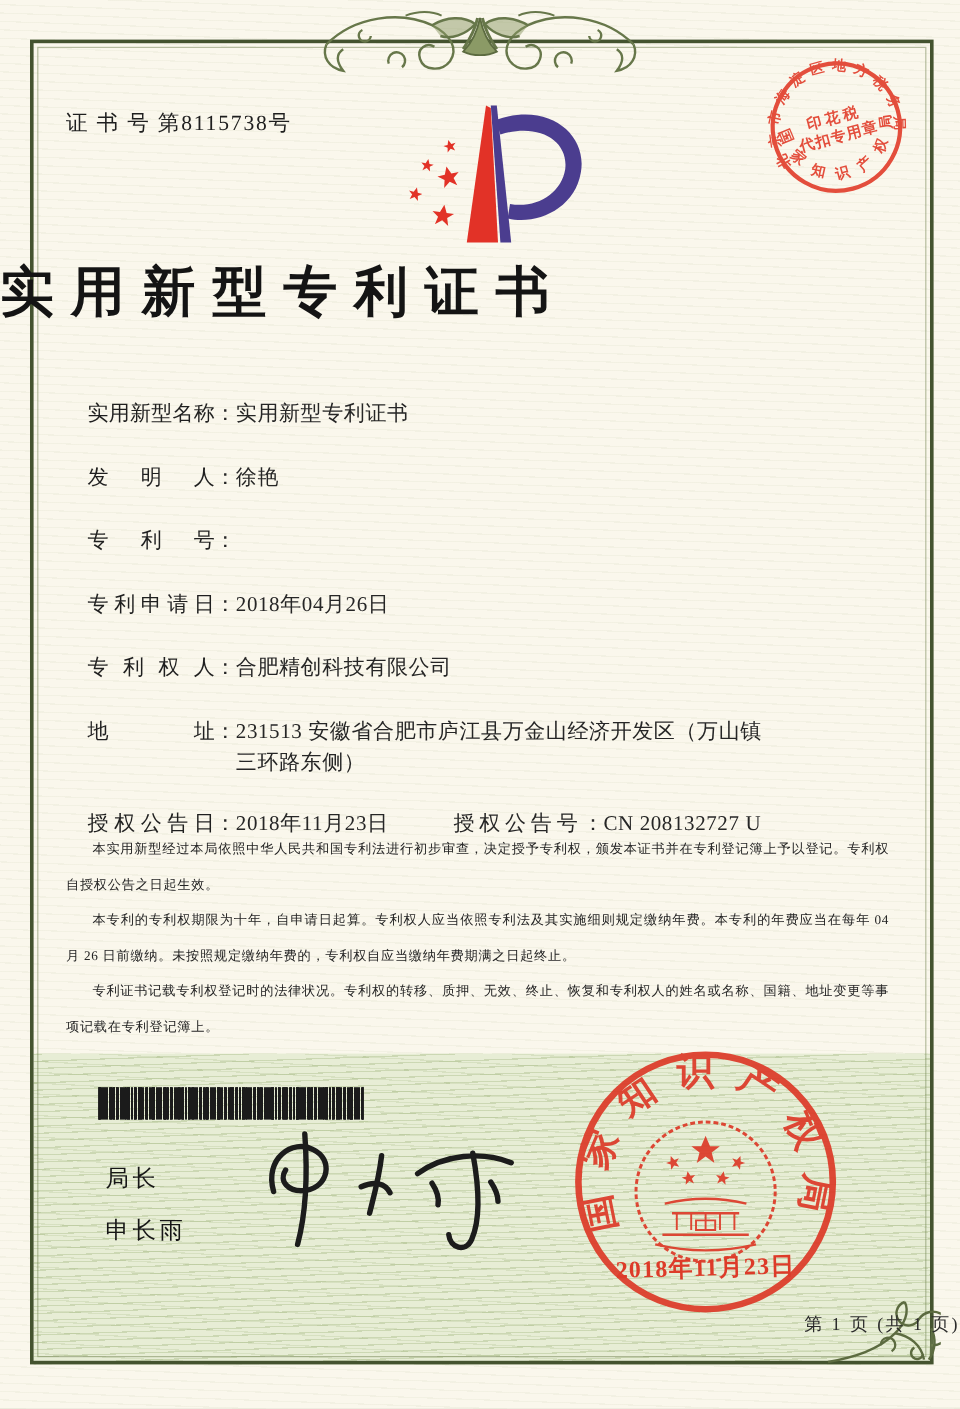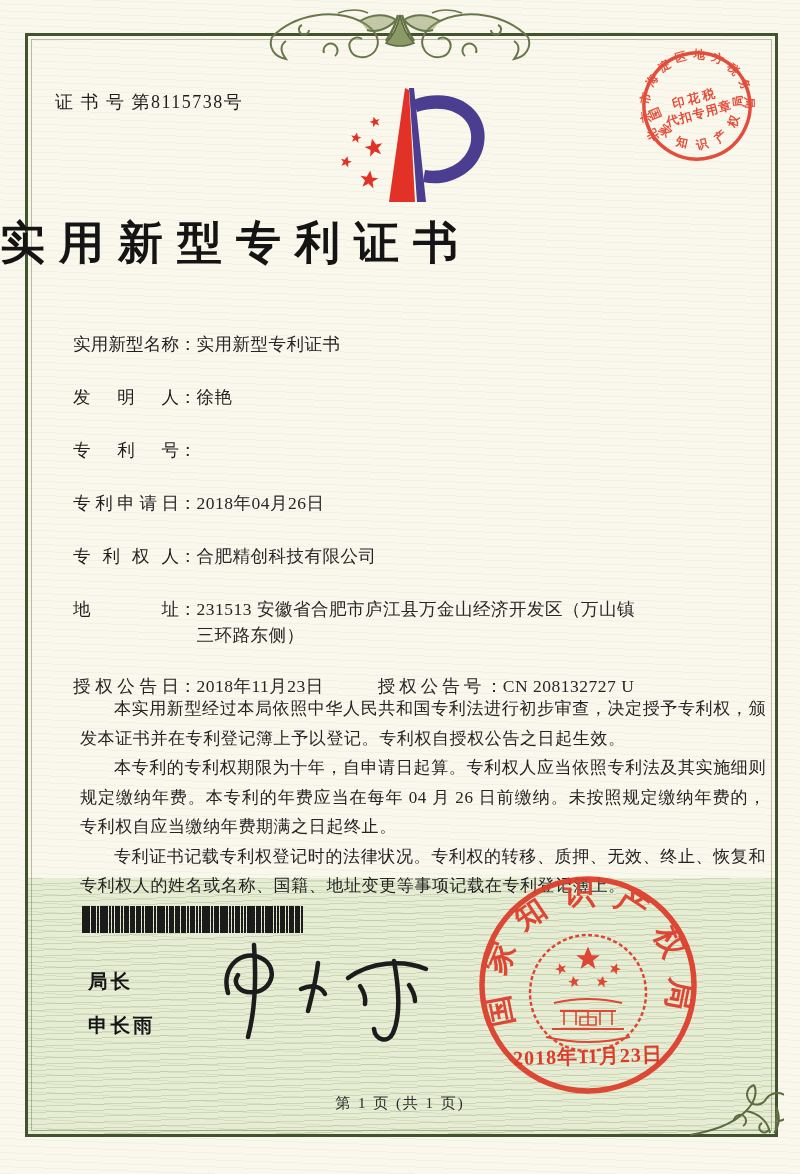"本实用新型经过本局依照中华人民共和国专利法进行初步审查，决定授予专利权，颁发本证" .paras { font-size: 17px -> 11px; left: 80px -> 55px }
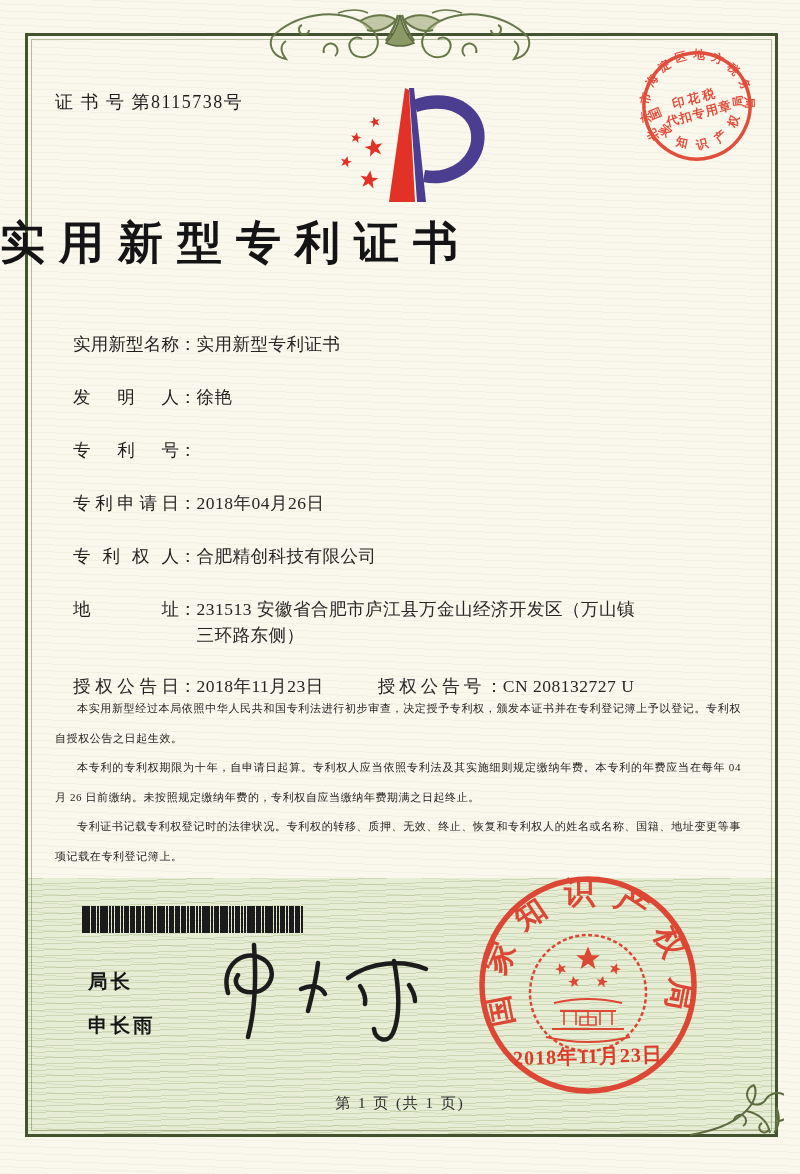"局长" .signer div { font-weight: bold -> none }
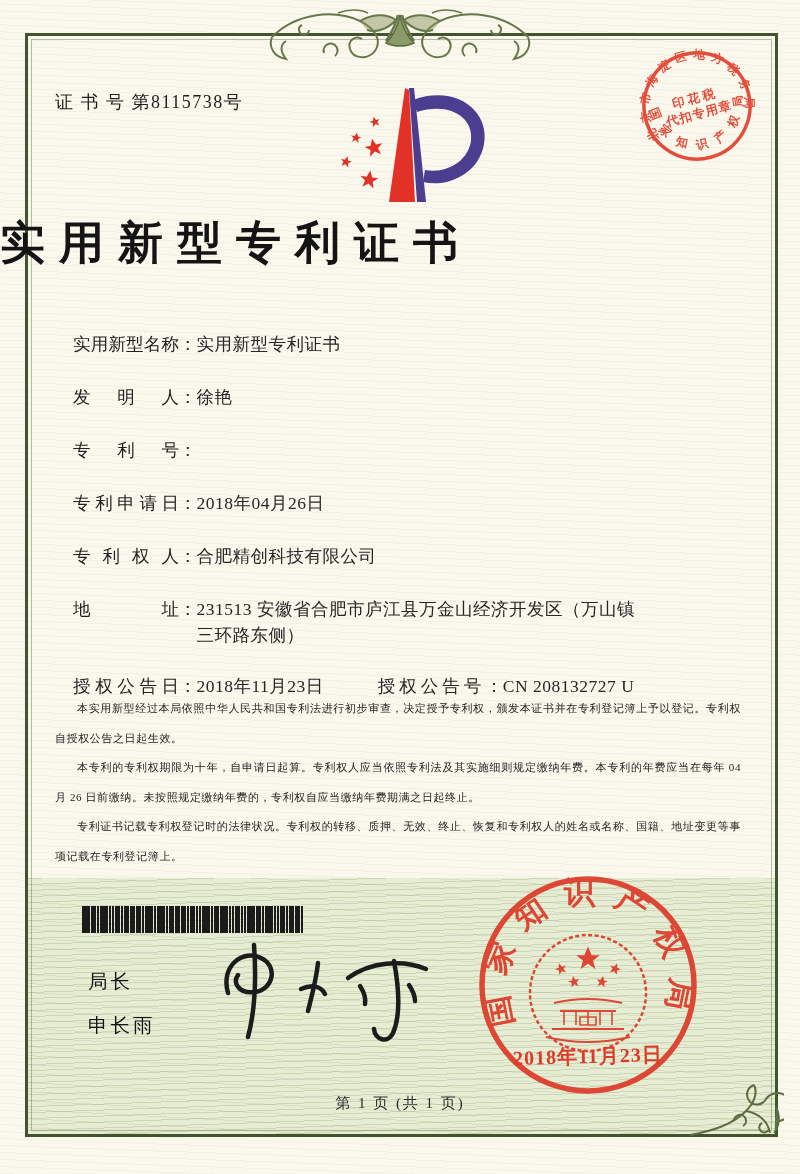"第 1 页 (共 1" .footer { text-align: center -> right }
